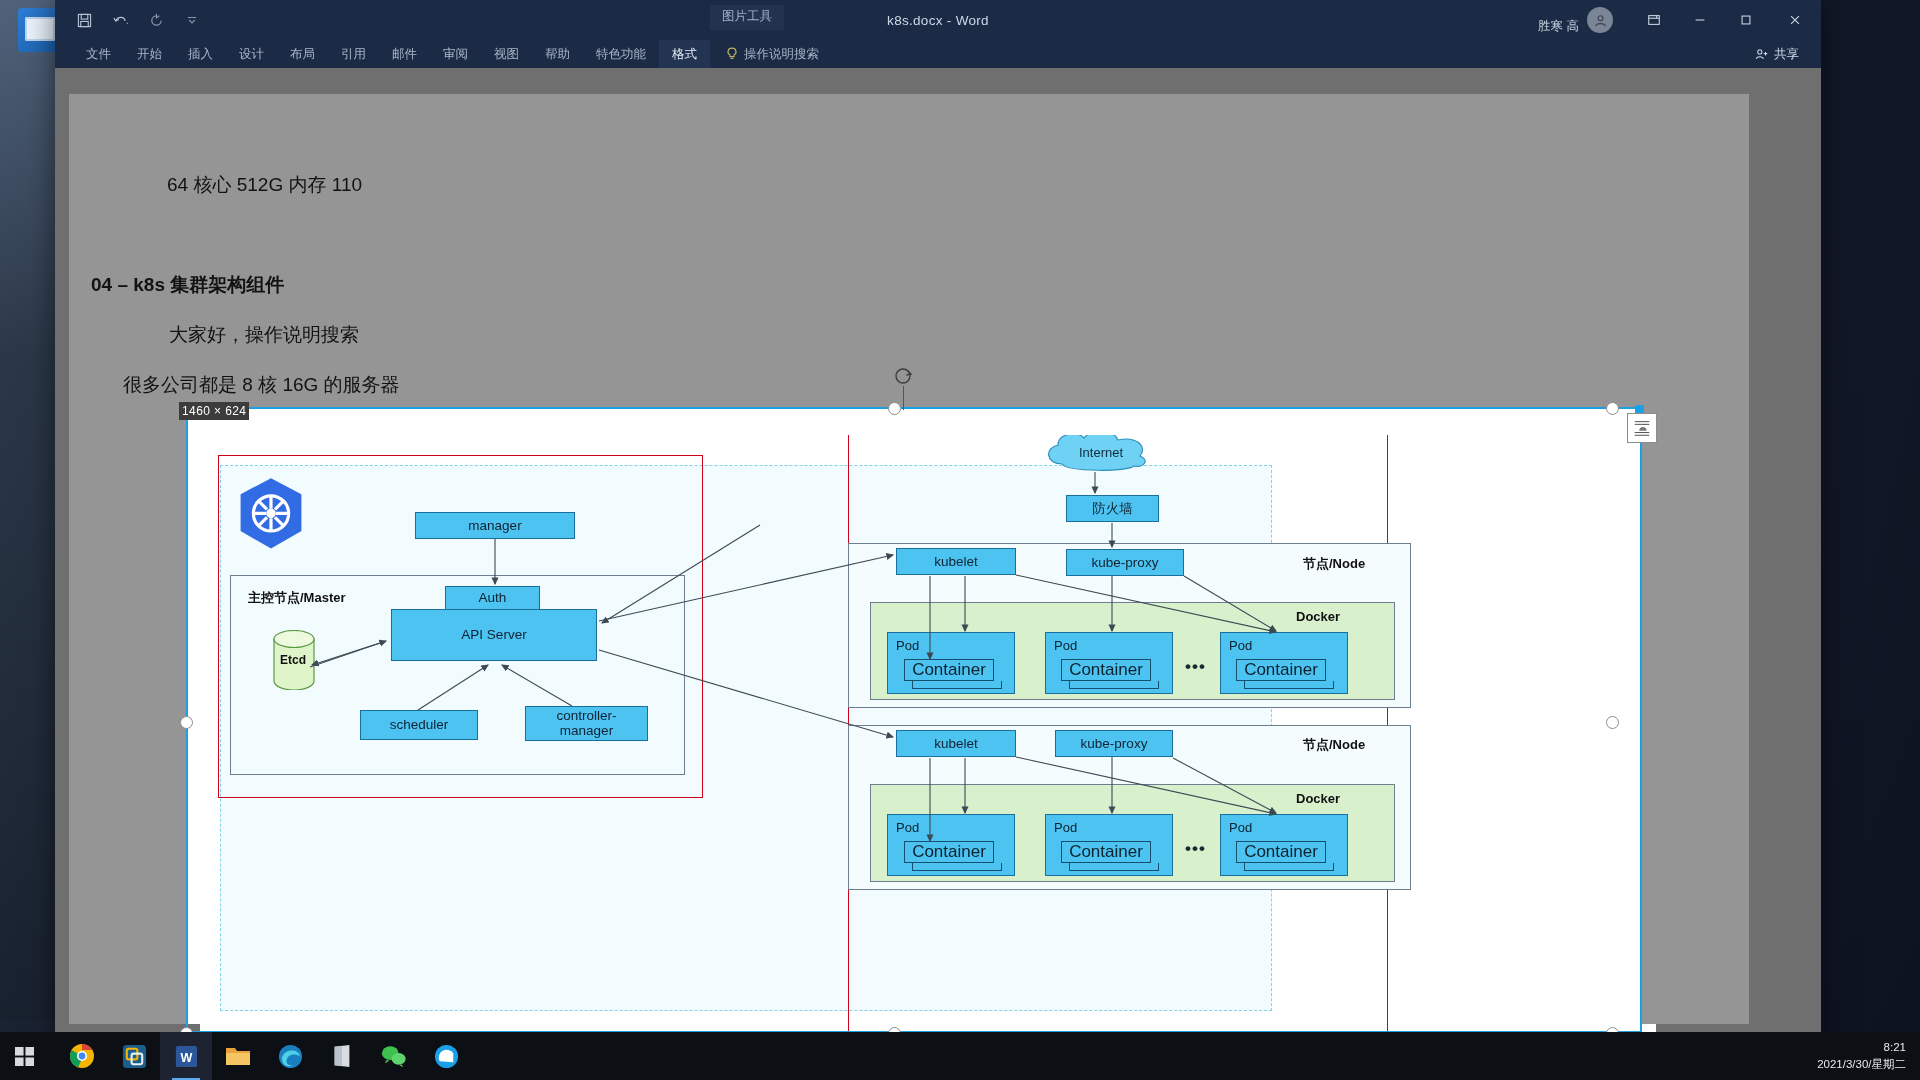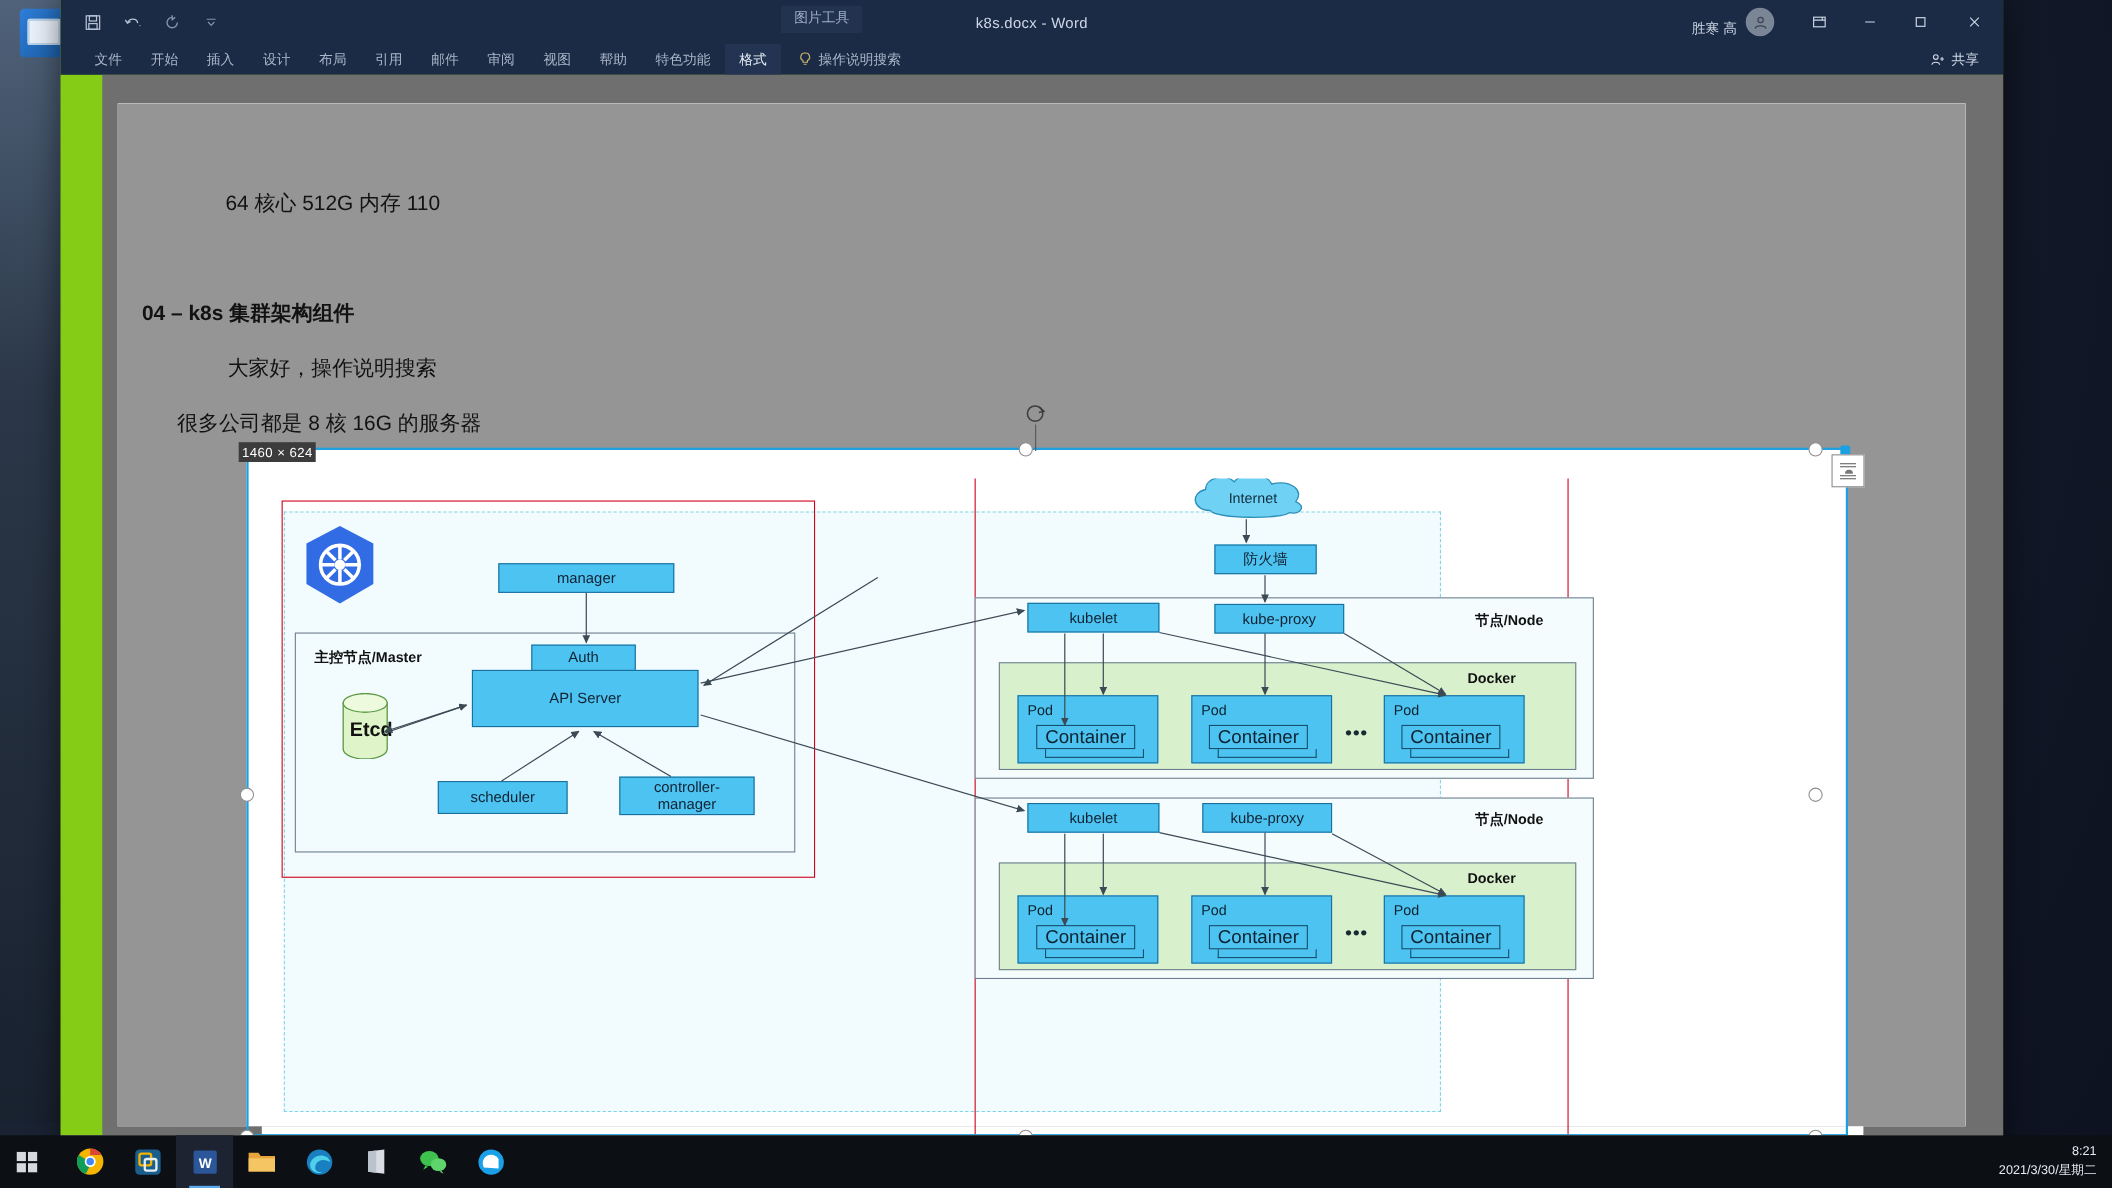"图片工具" .word-window { background: #84cc16 -> #8b5cf6 }
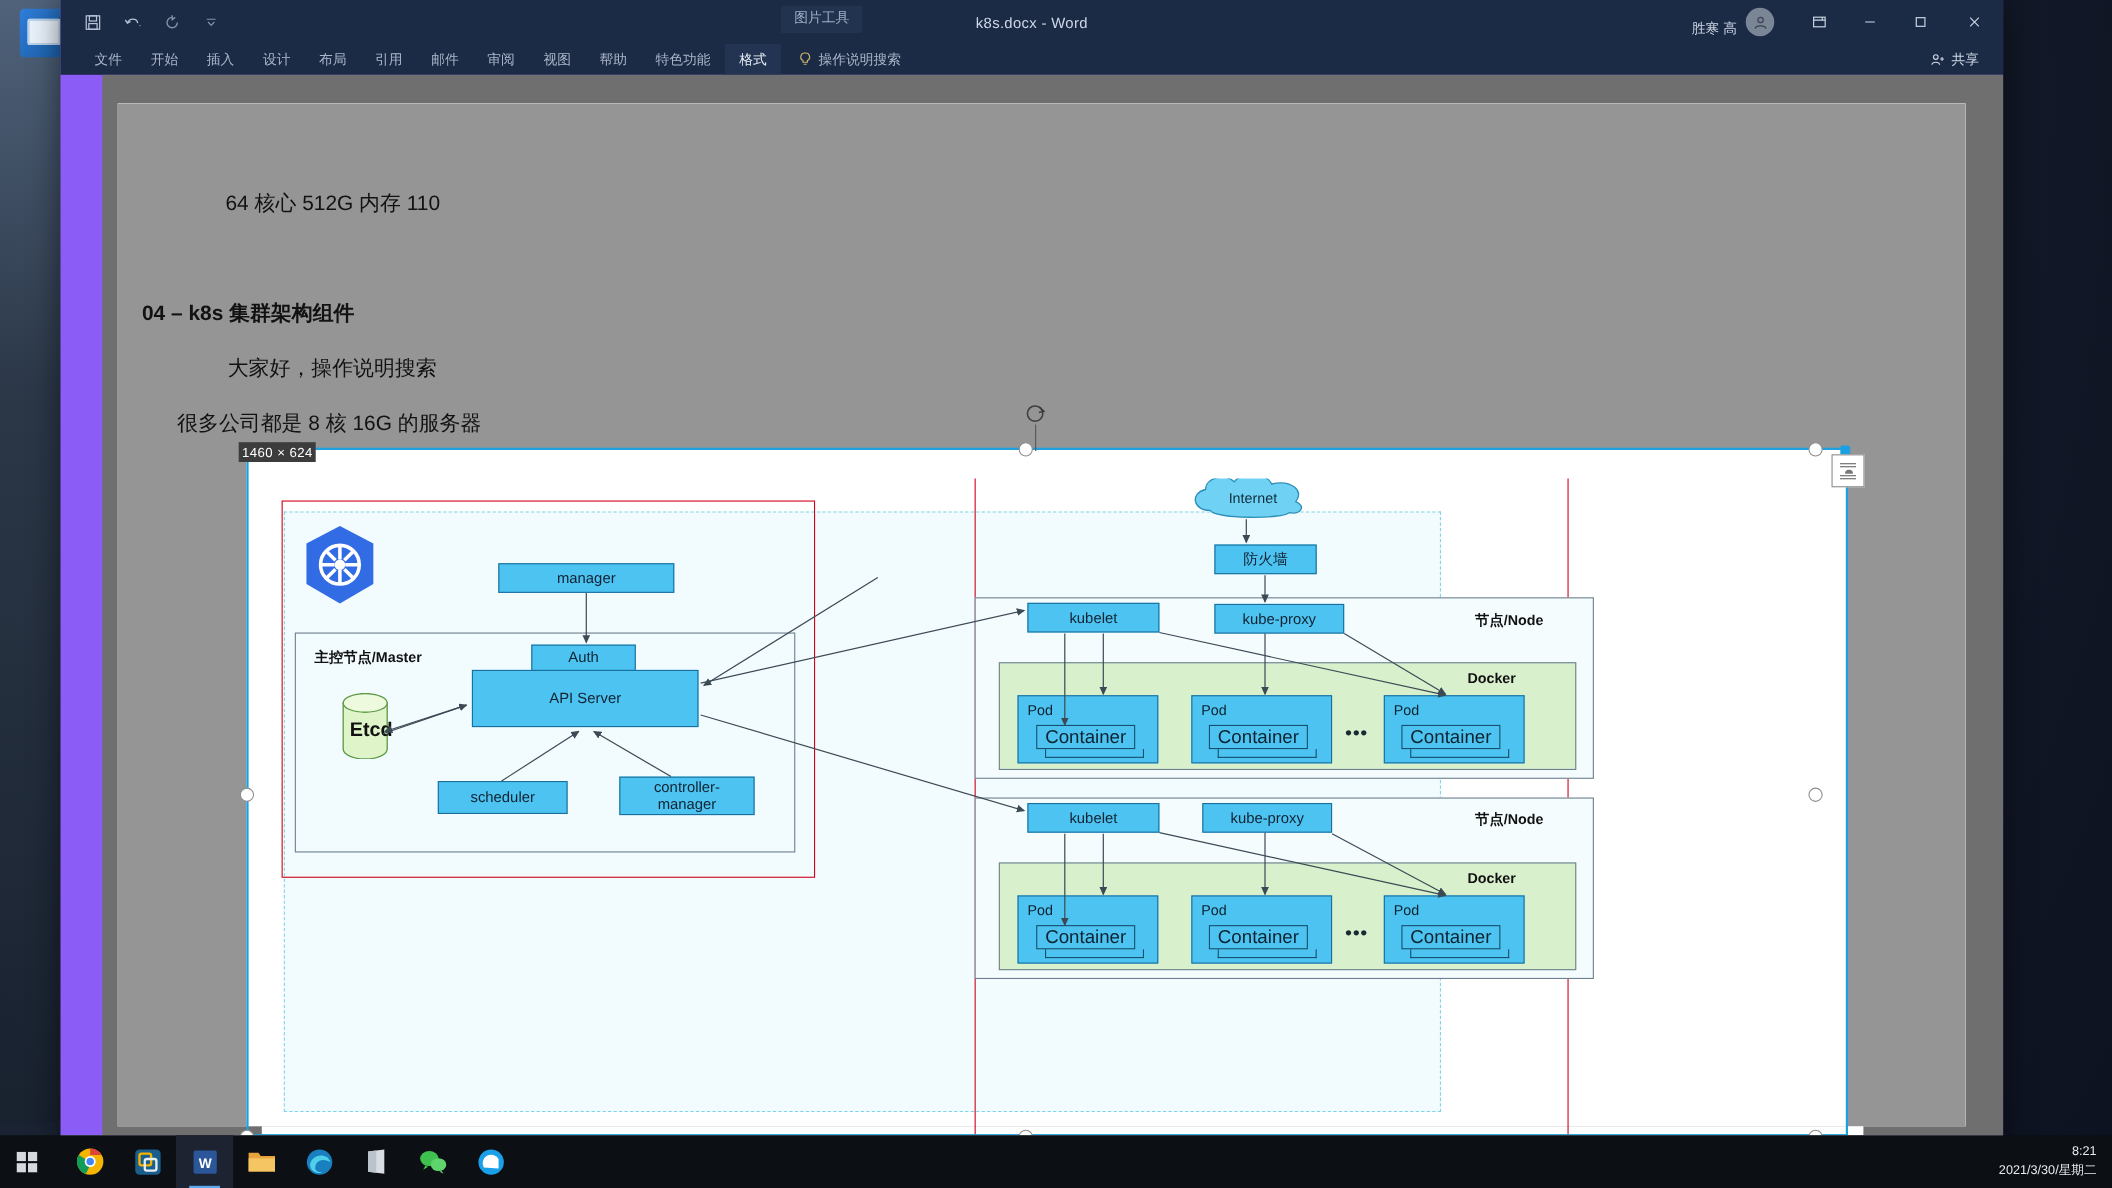"64 核心 512G 内存 110" .doc-area { margin-left: 38px -> none }
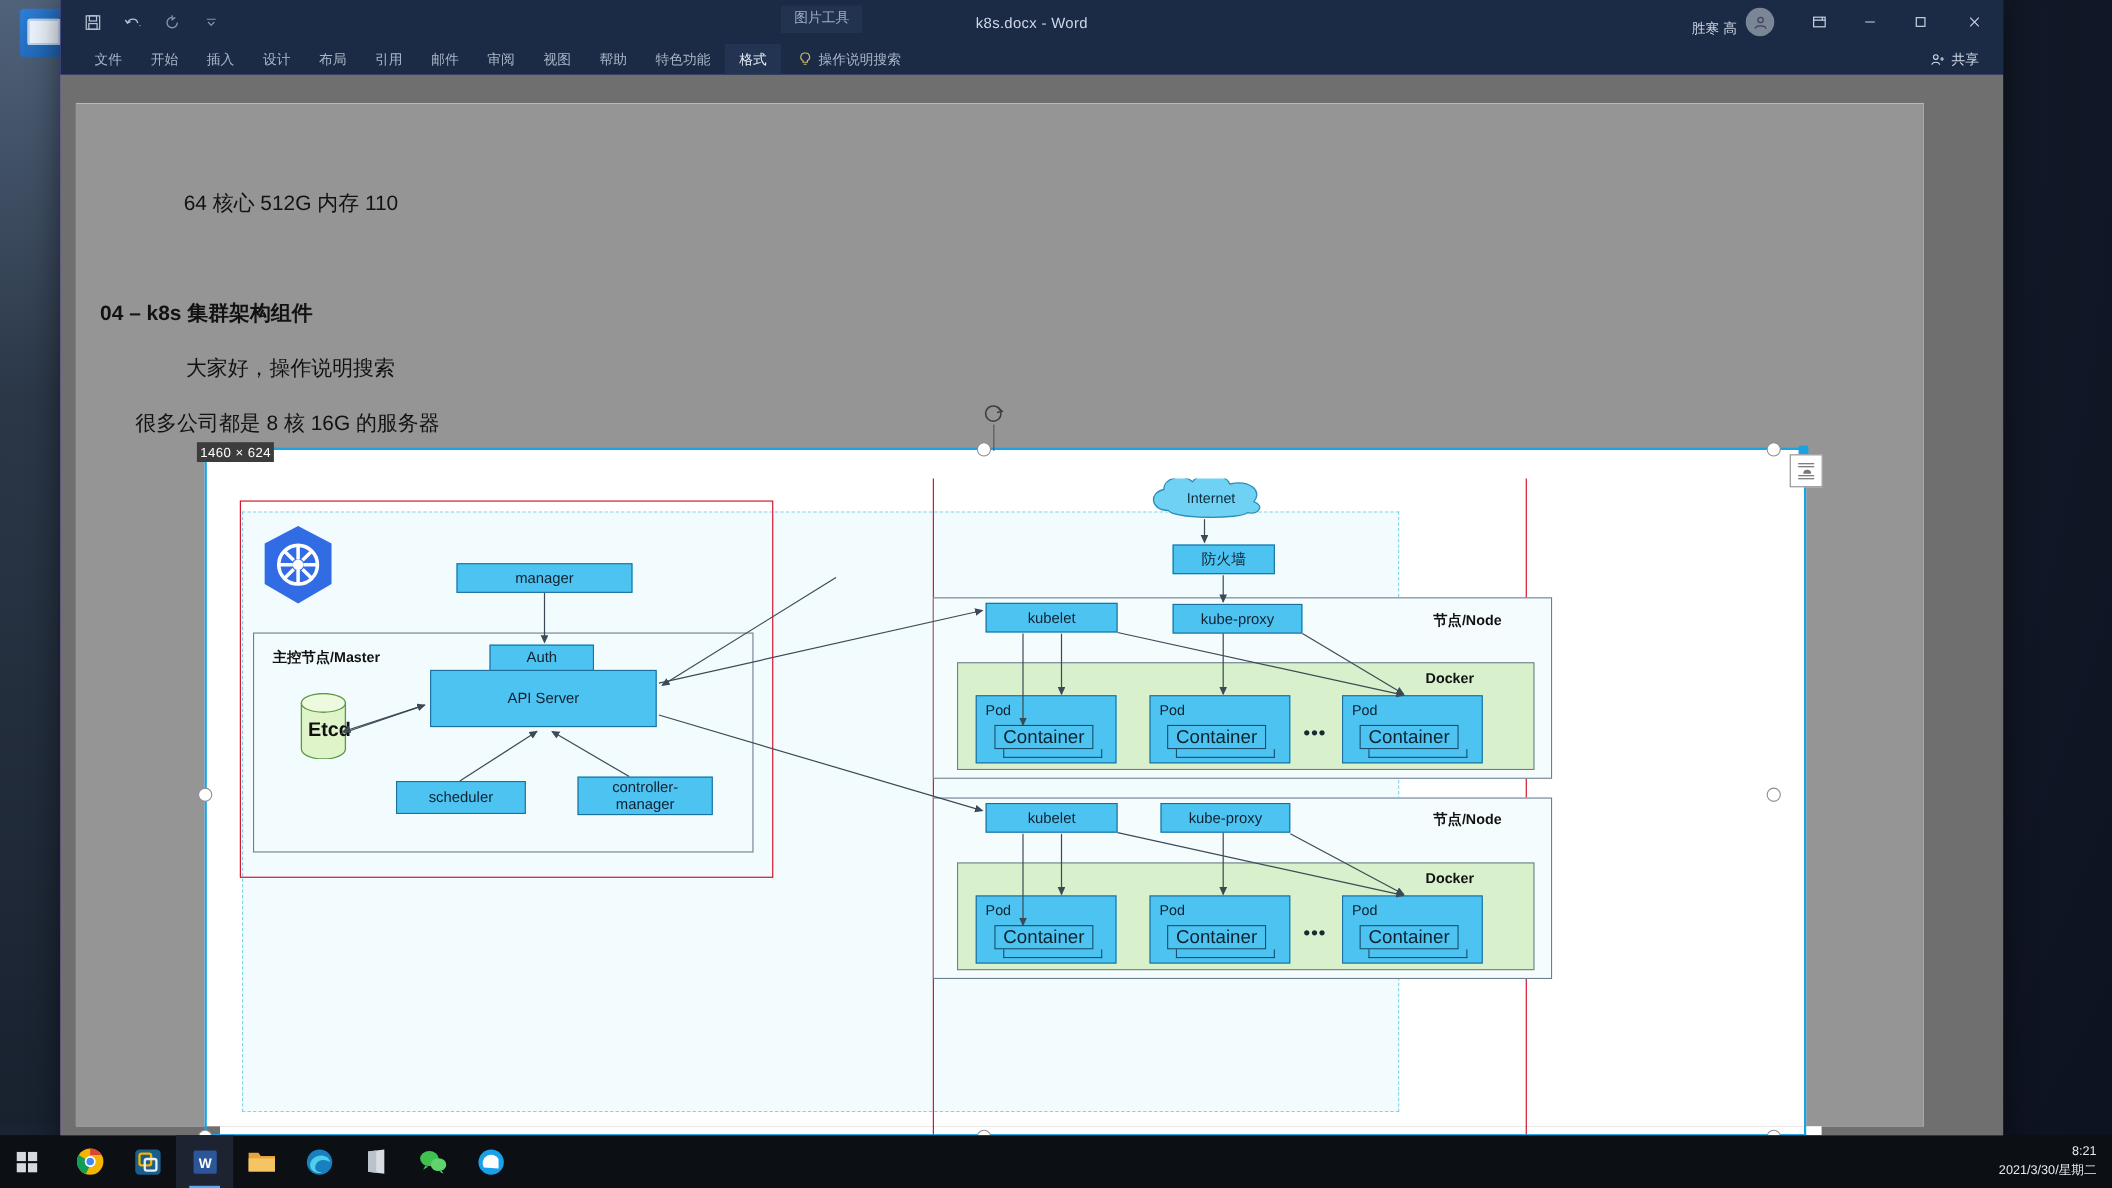"Etcd" div.label { font-size: 18px -> 12px }
